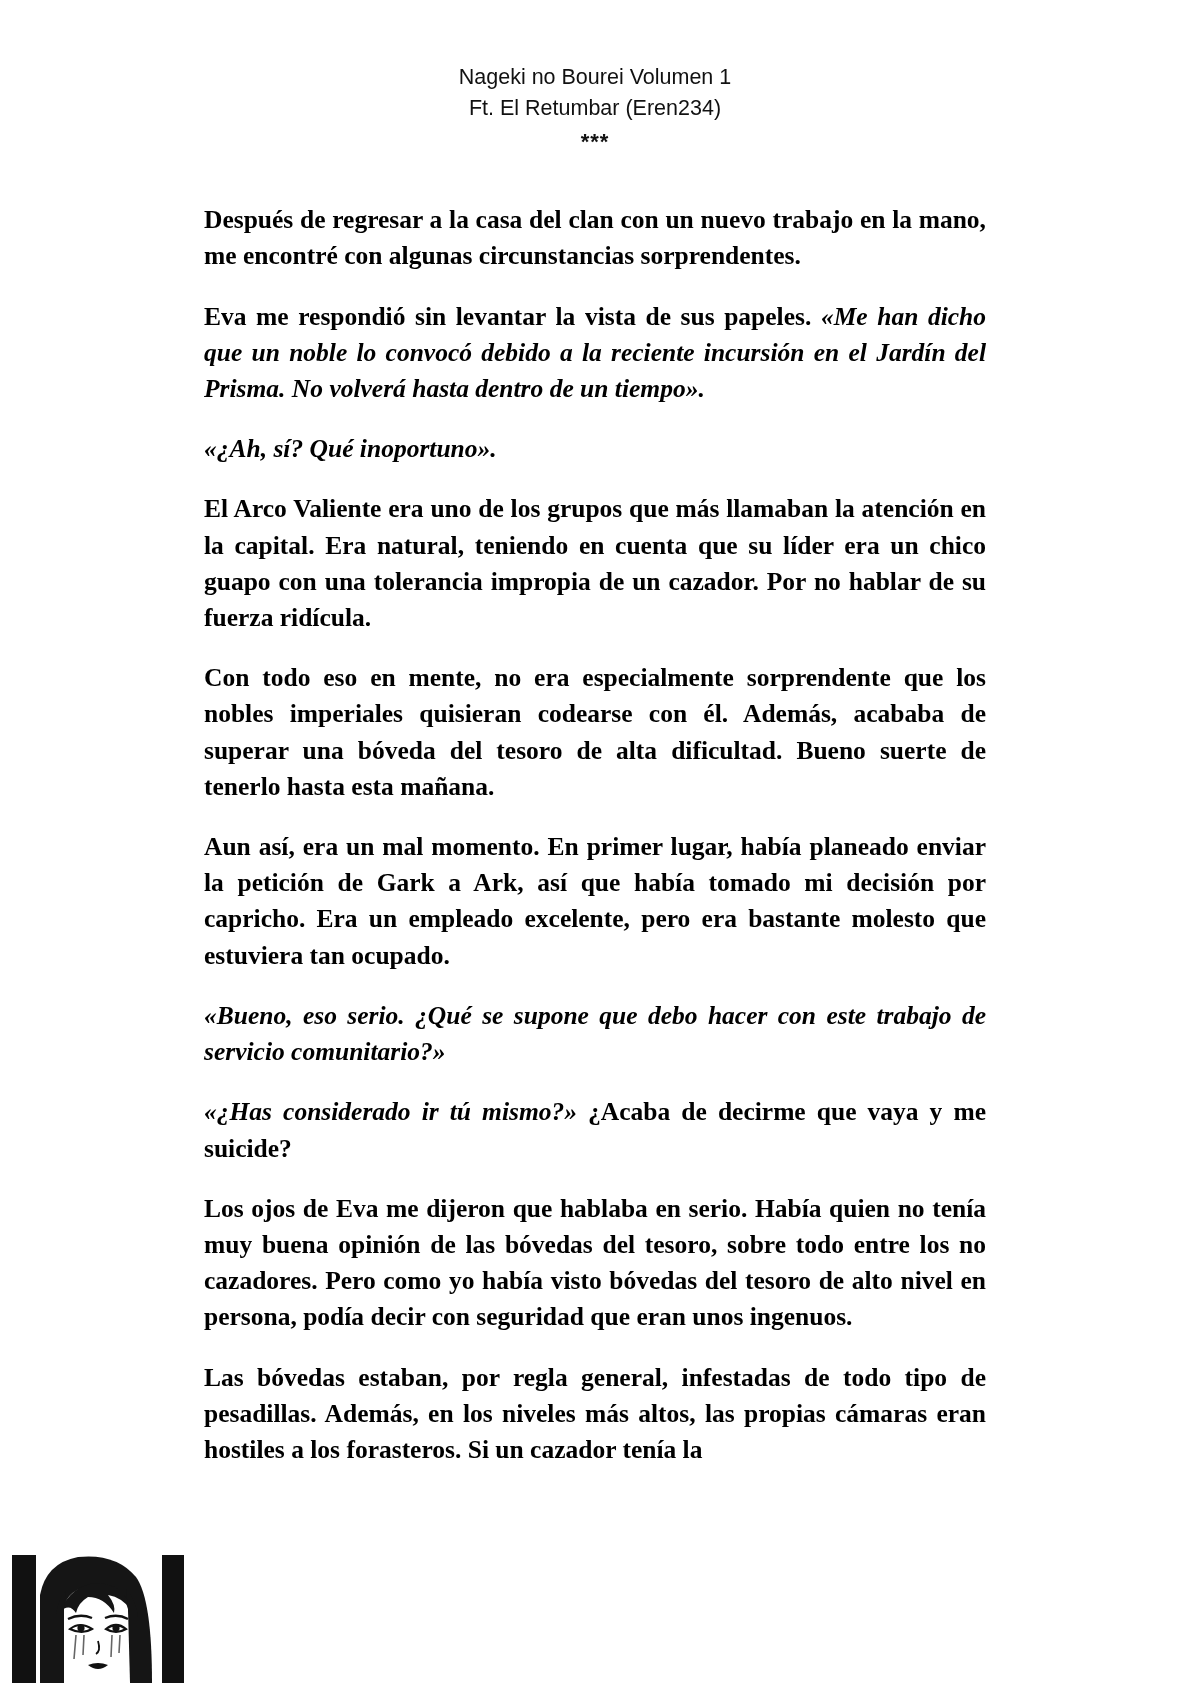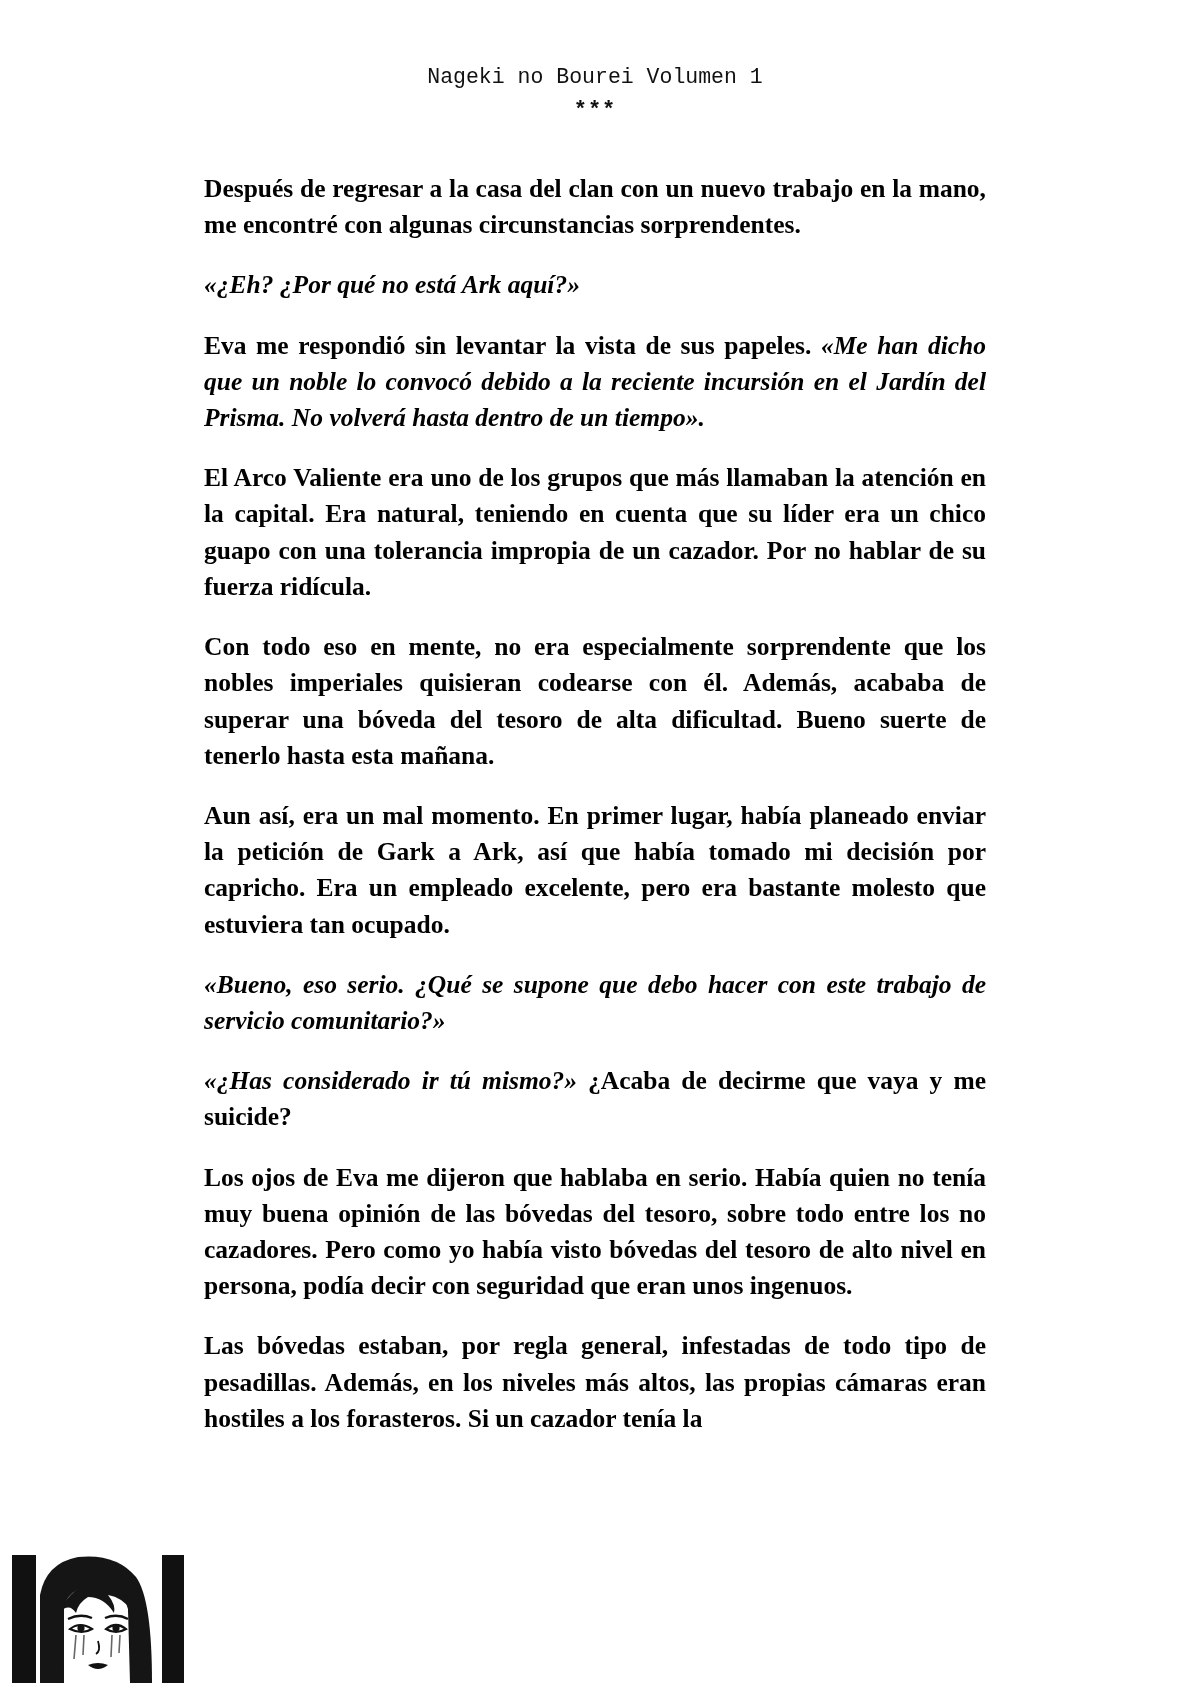"Nageki no Bourei Volumen 1" .header { font-family: Liberation Mono, monospace -> Liberation Sans, sans-serif }
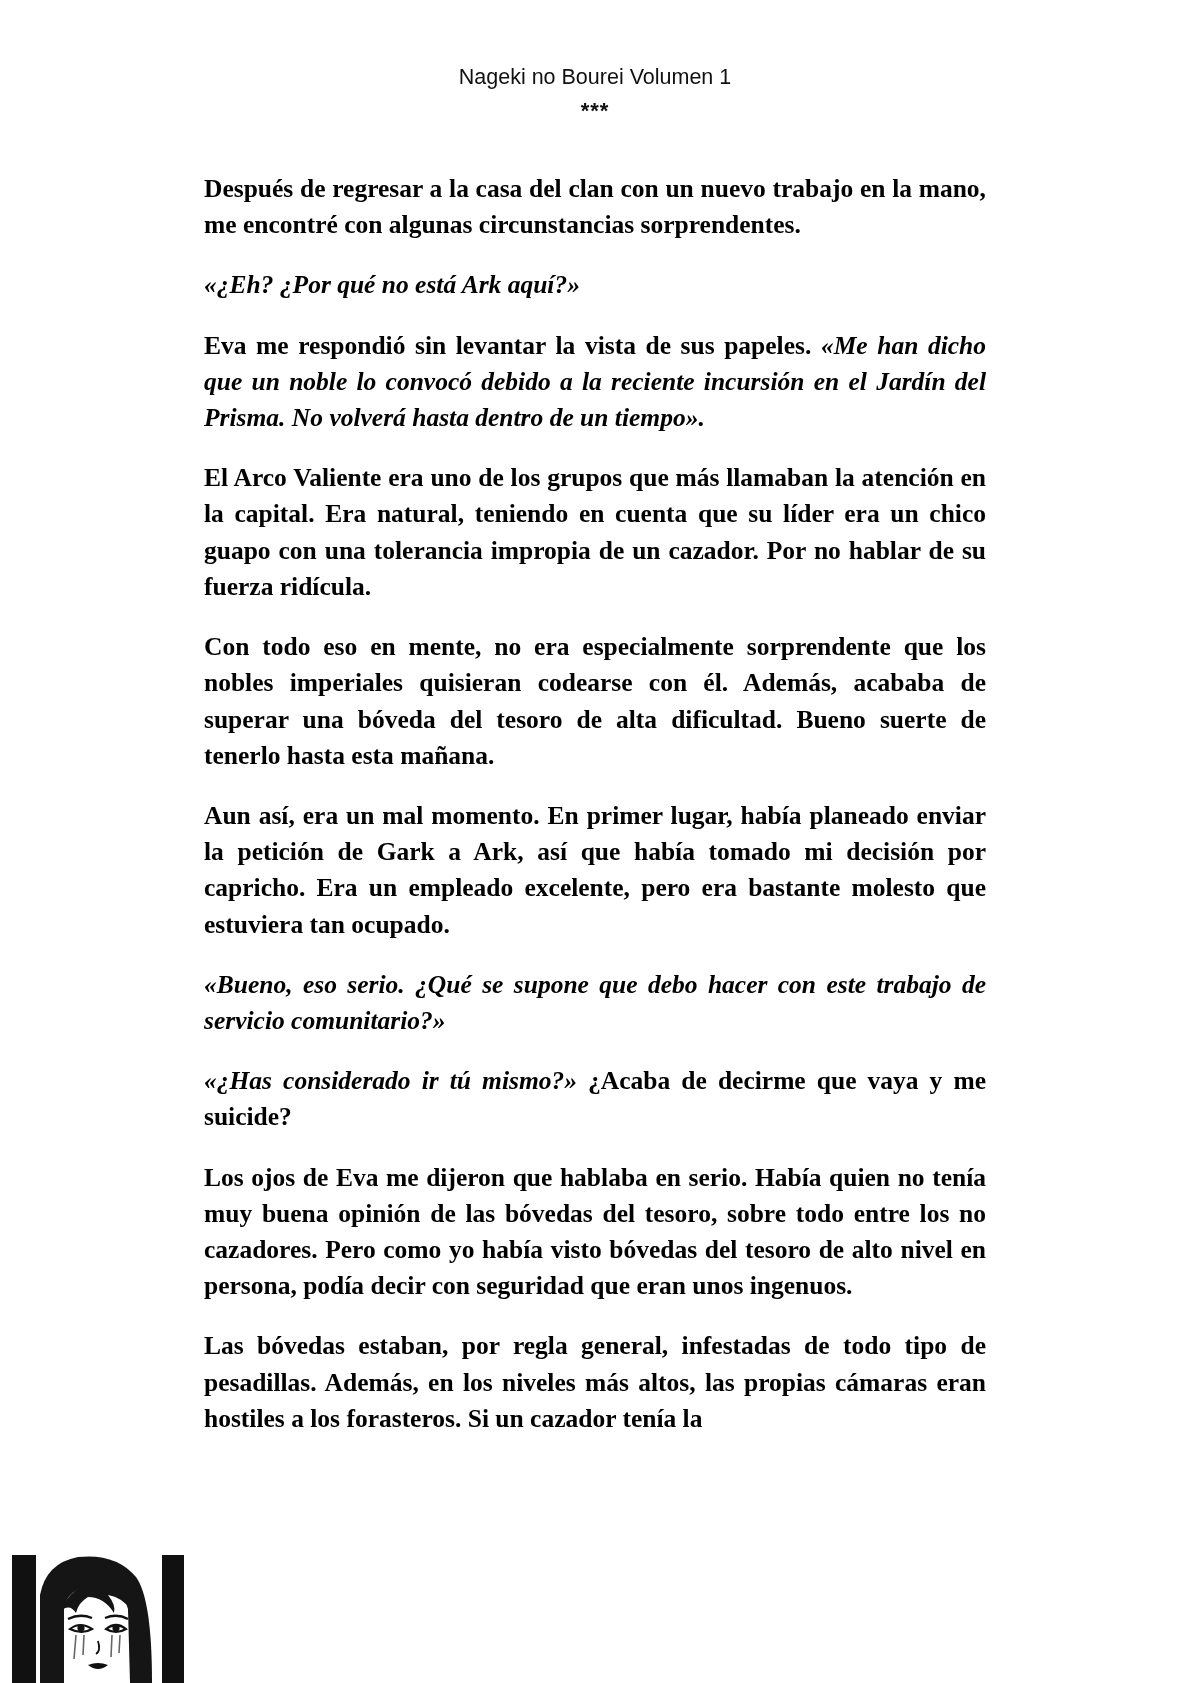"Ft. El Retumbar (Eren234)" span.header-line { html: none -> <span>Ft. El Retumbar (Eren234)</span> }
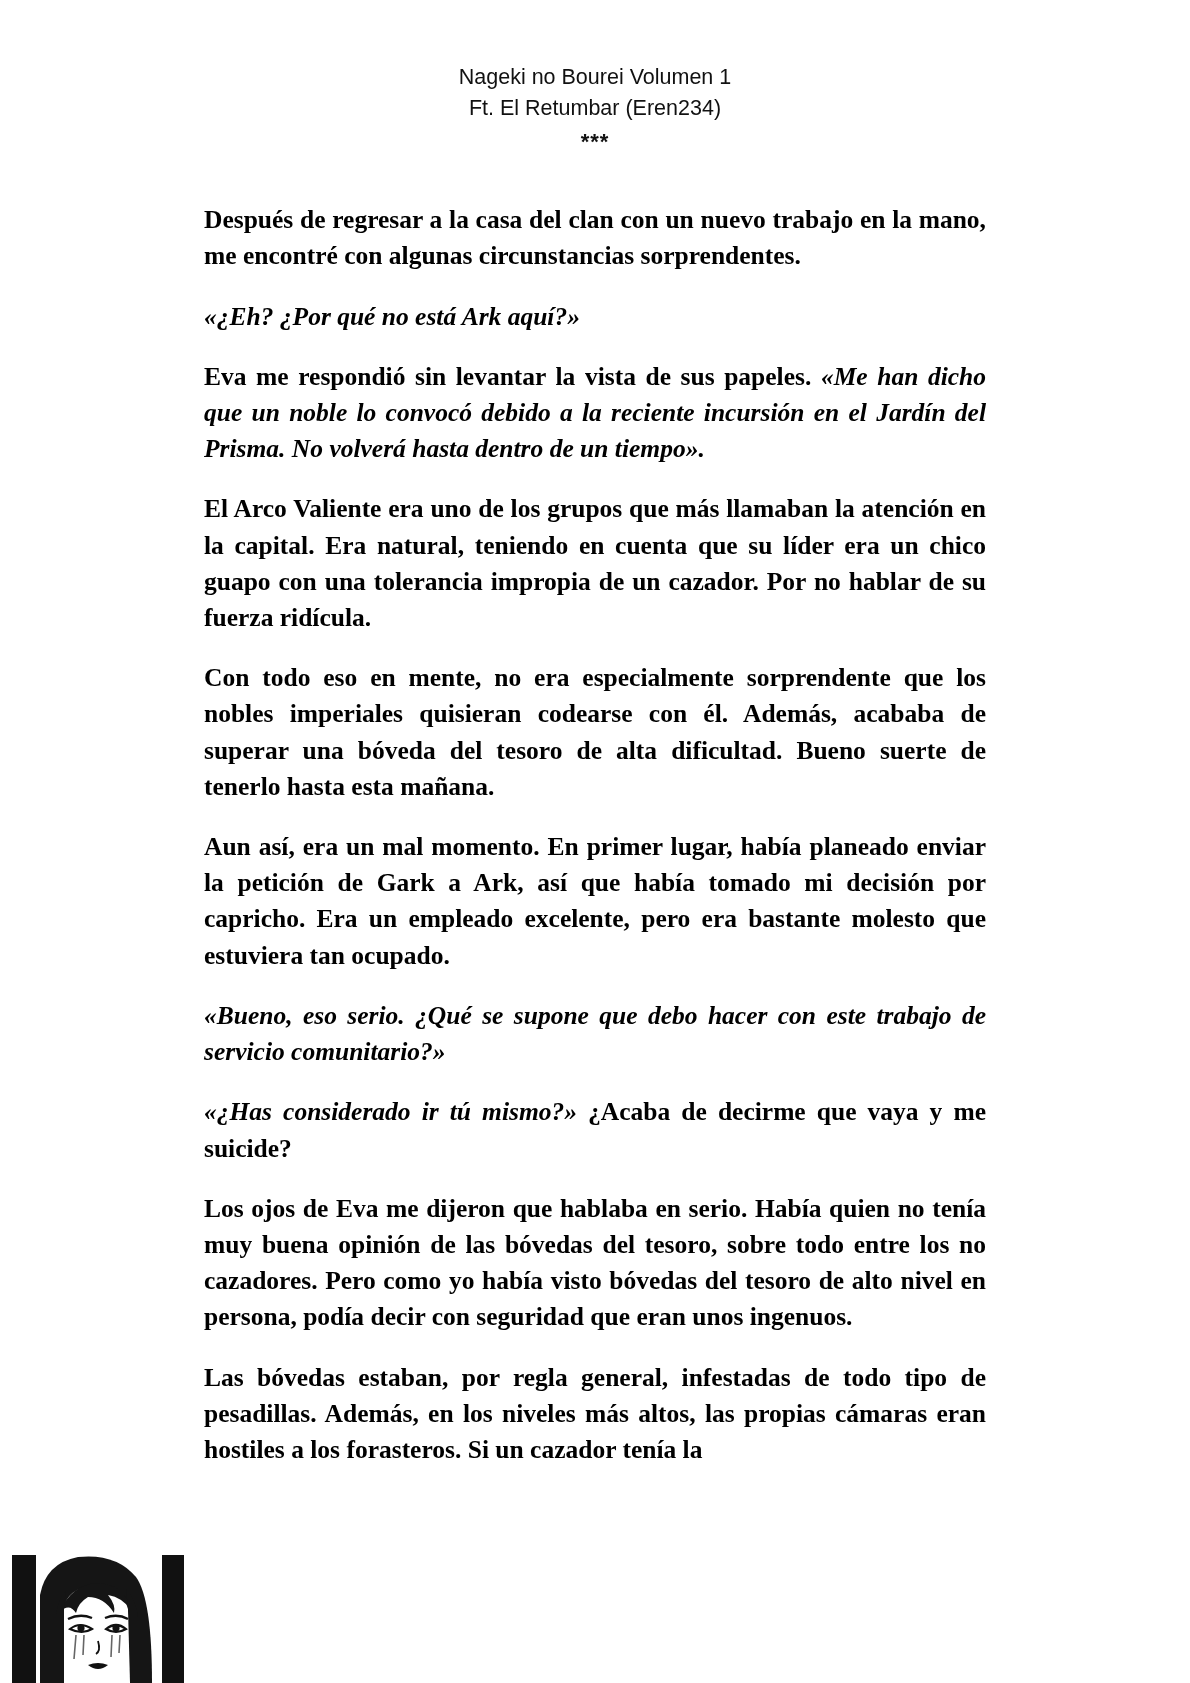"«¿Eh? ¿Por qué no está" p.para { html: <p>«¿Eh? ¿Por qué no está Ark aquí?»</p> -> none }
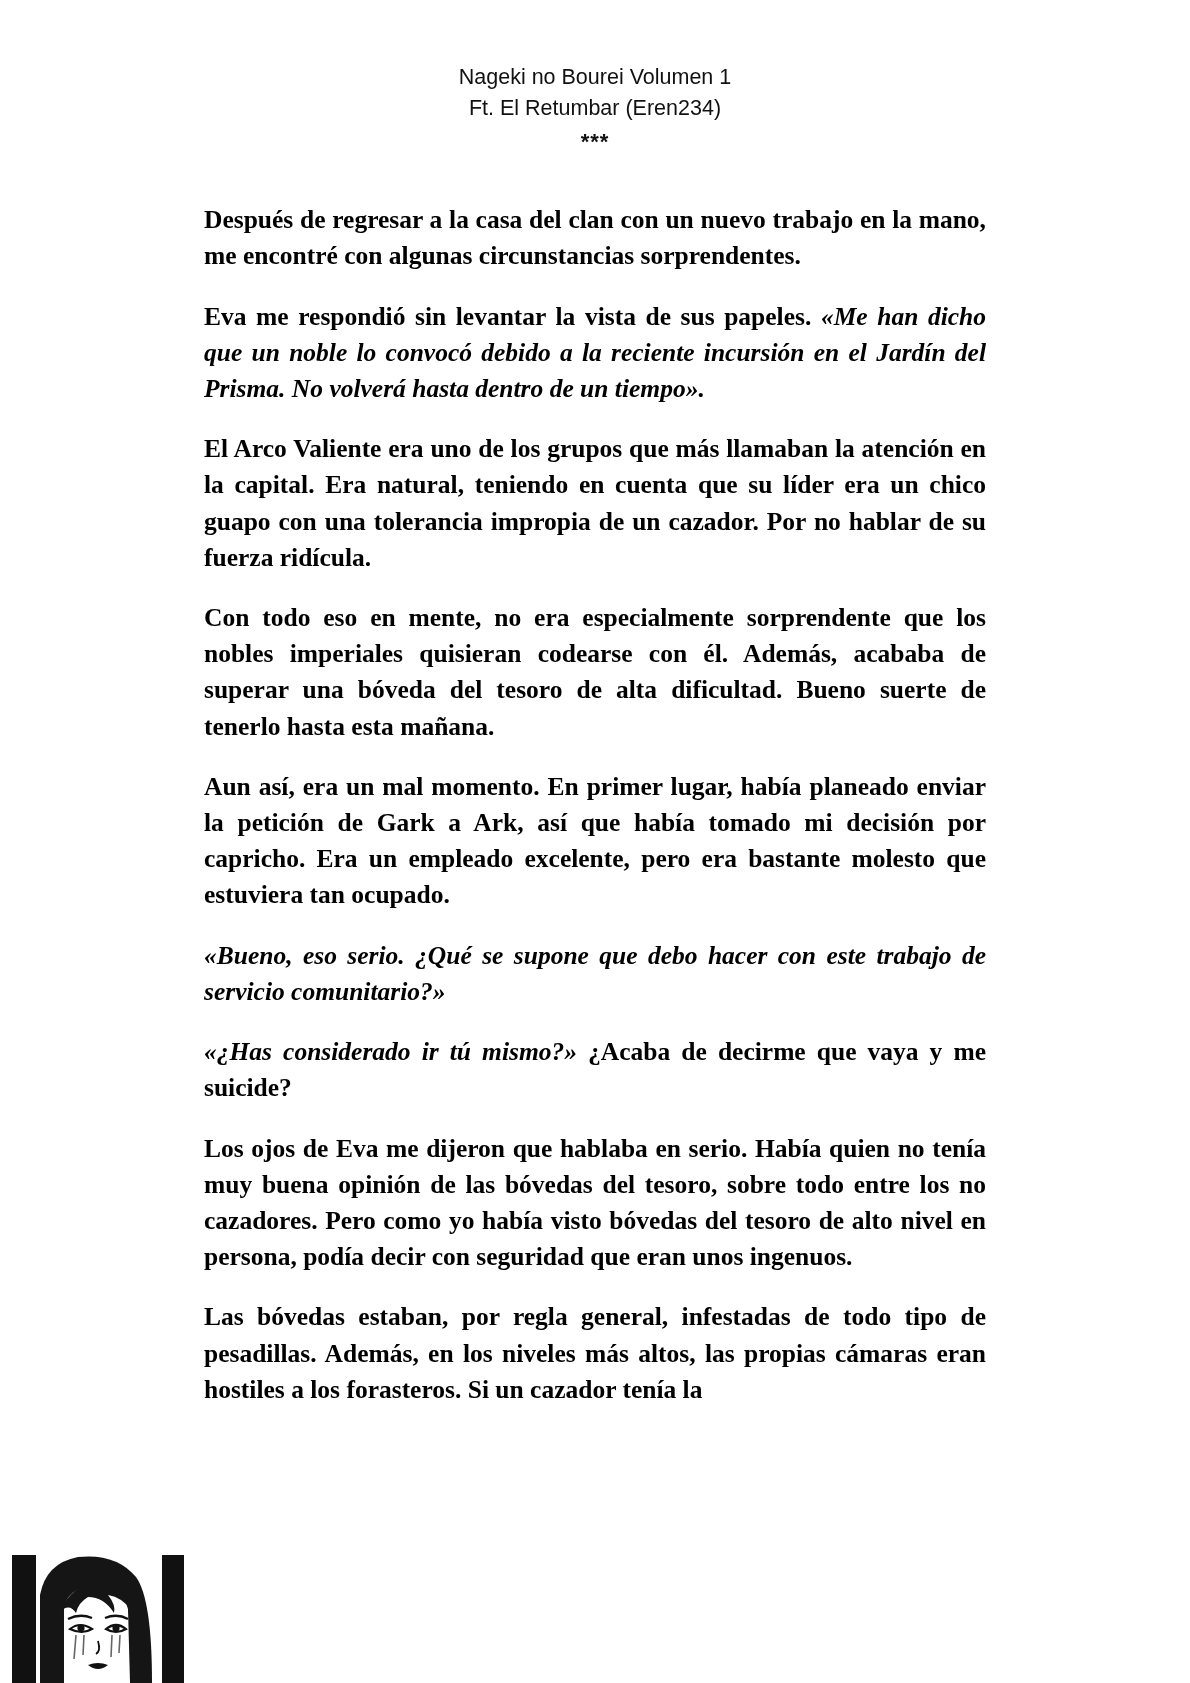"«¿Ah, sí? Qué inoportuno»." p.para { html: none -> <p>«¿Ah, sí? Qué inoportuno».</p> }
